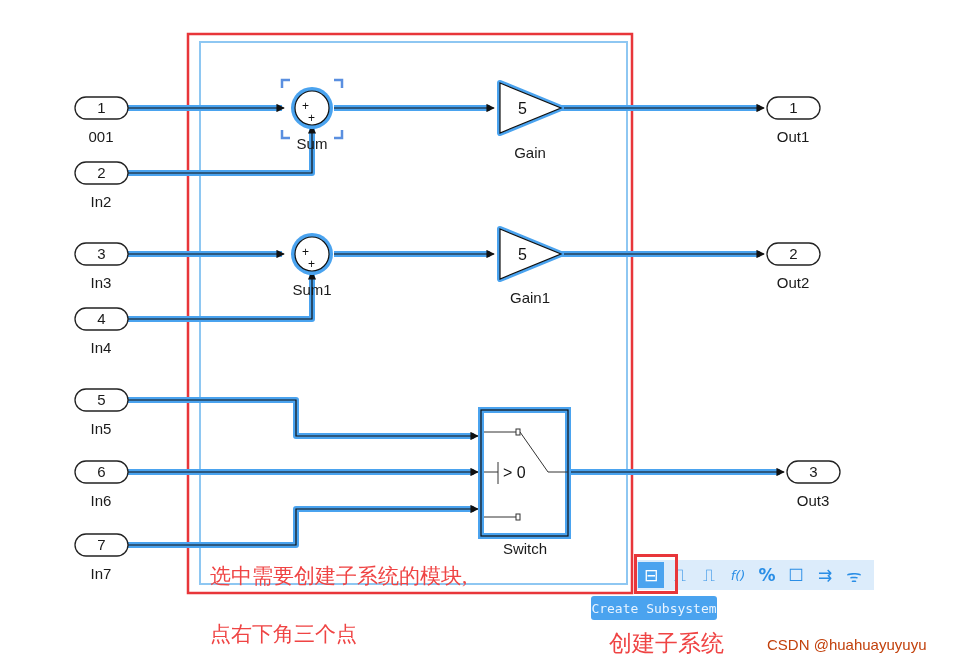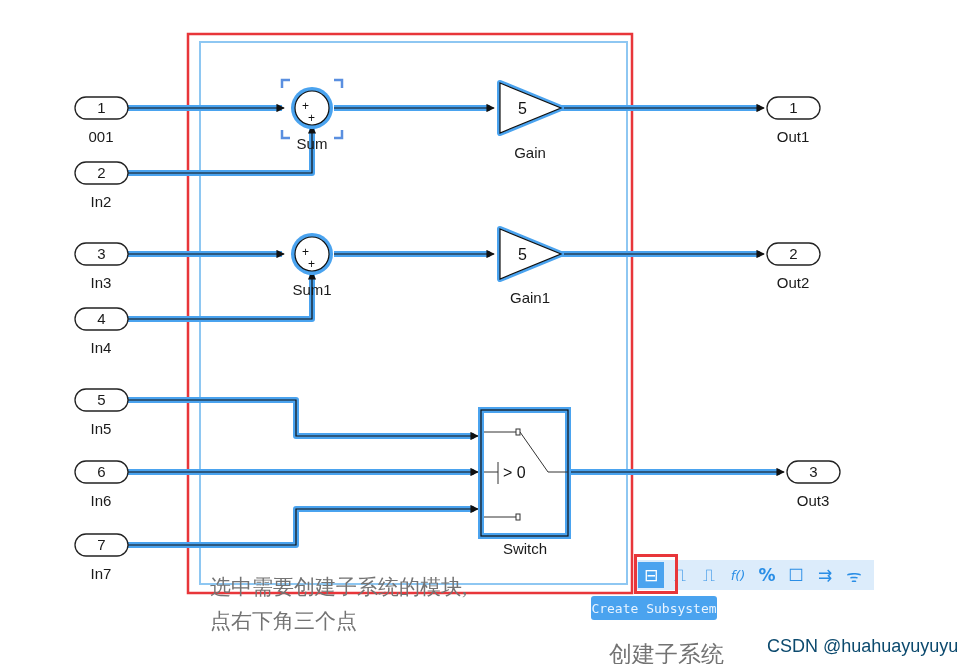"选中需要创建子系统的模块," .cn-note { color: #737373 -> #ef4444; margin-top: 11px -> none }
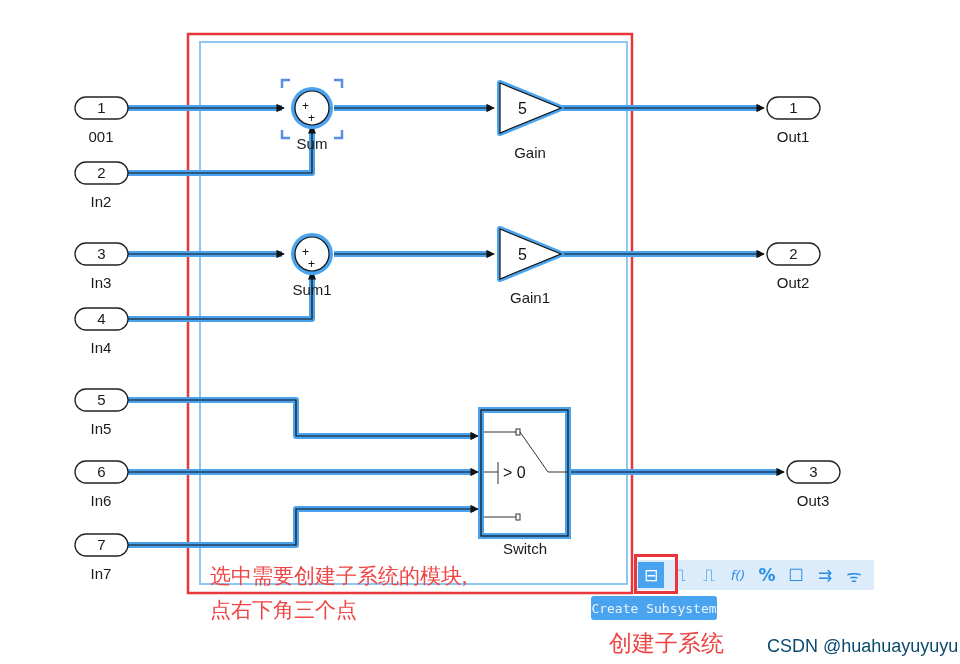"点右下角三个点" div.cn-note { top: 596px -> 620px }
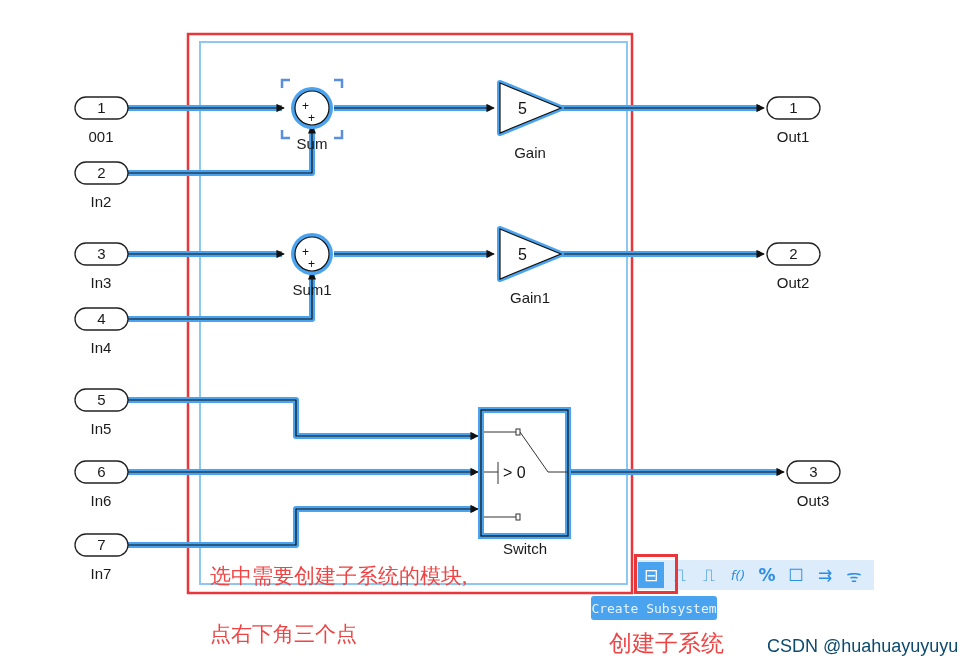"CSDN @huahuayuyuyu" .watermark { color: #0c4a6e -> #c2410c; font-size: 18px -> 15px }
